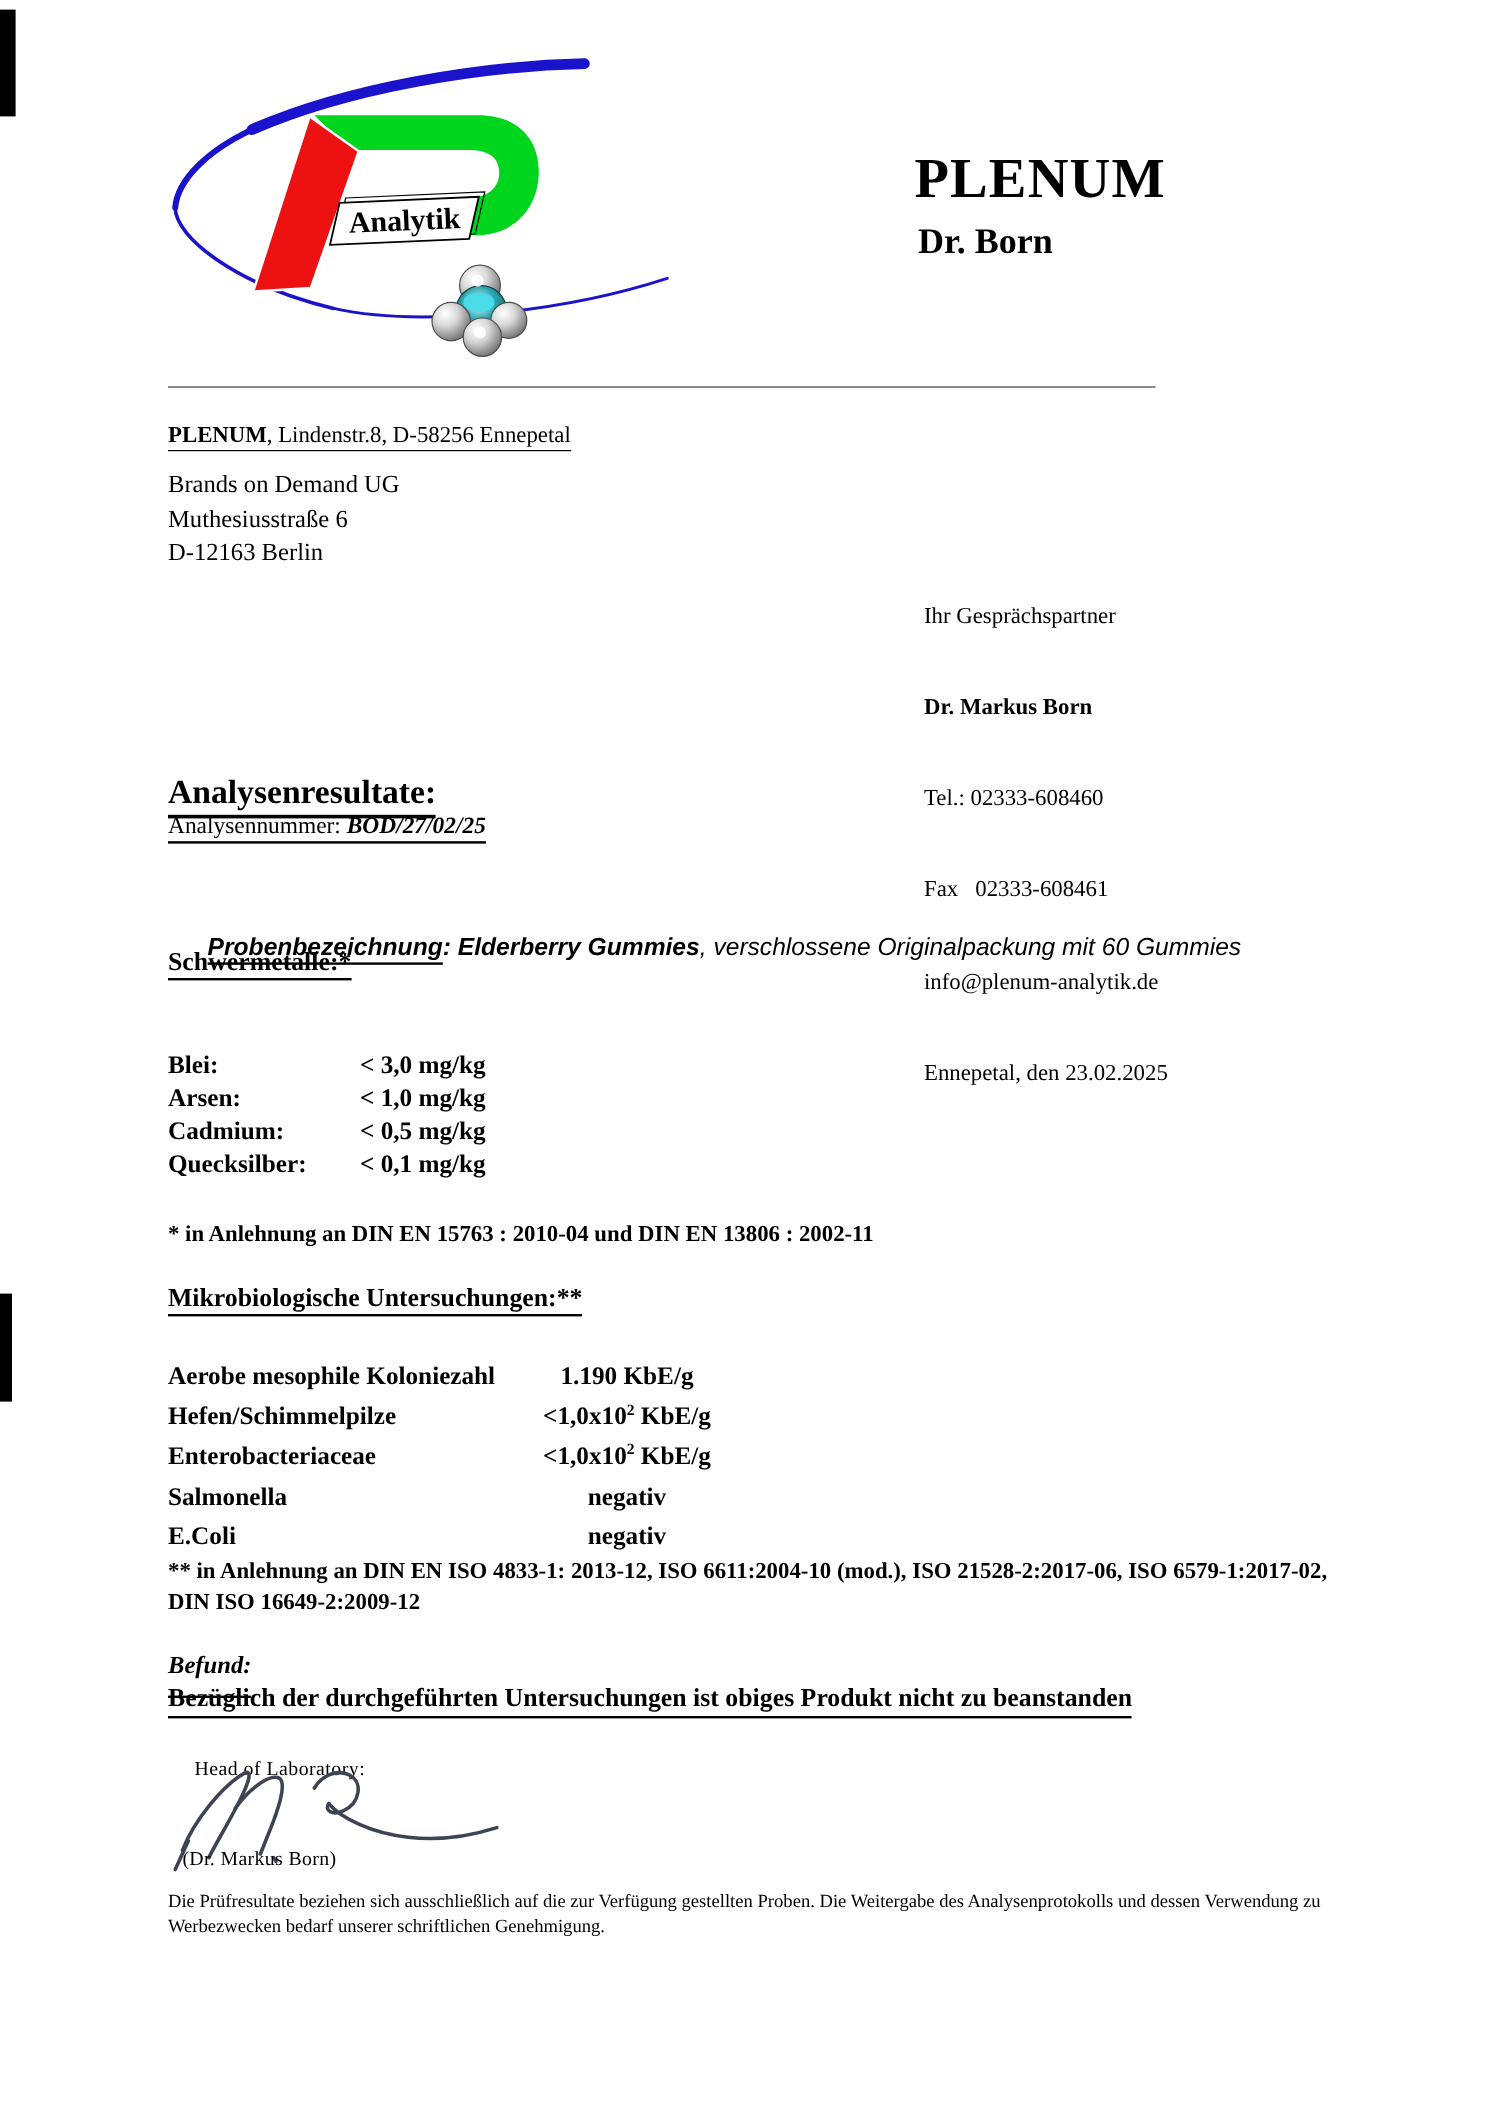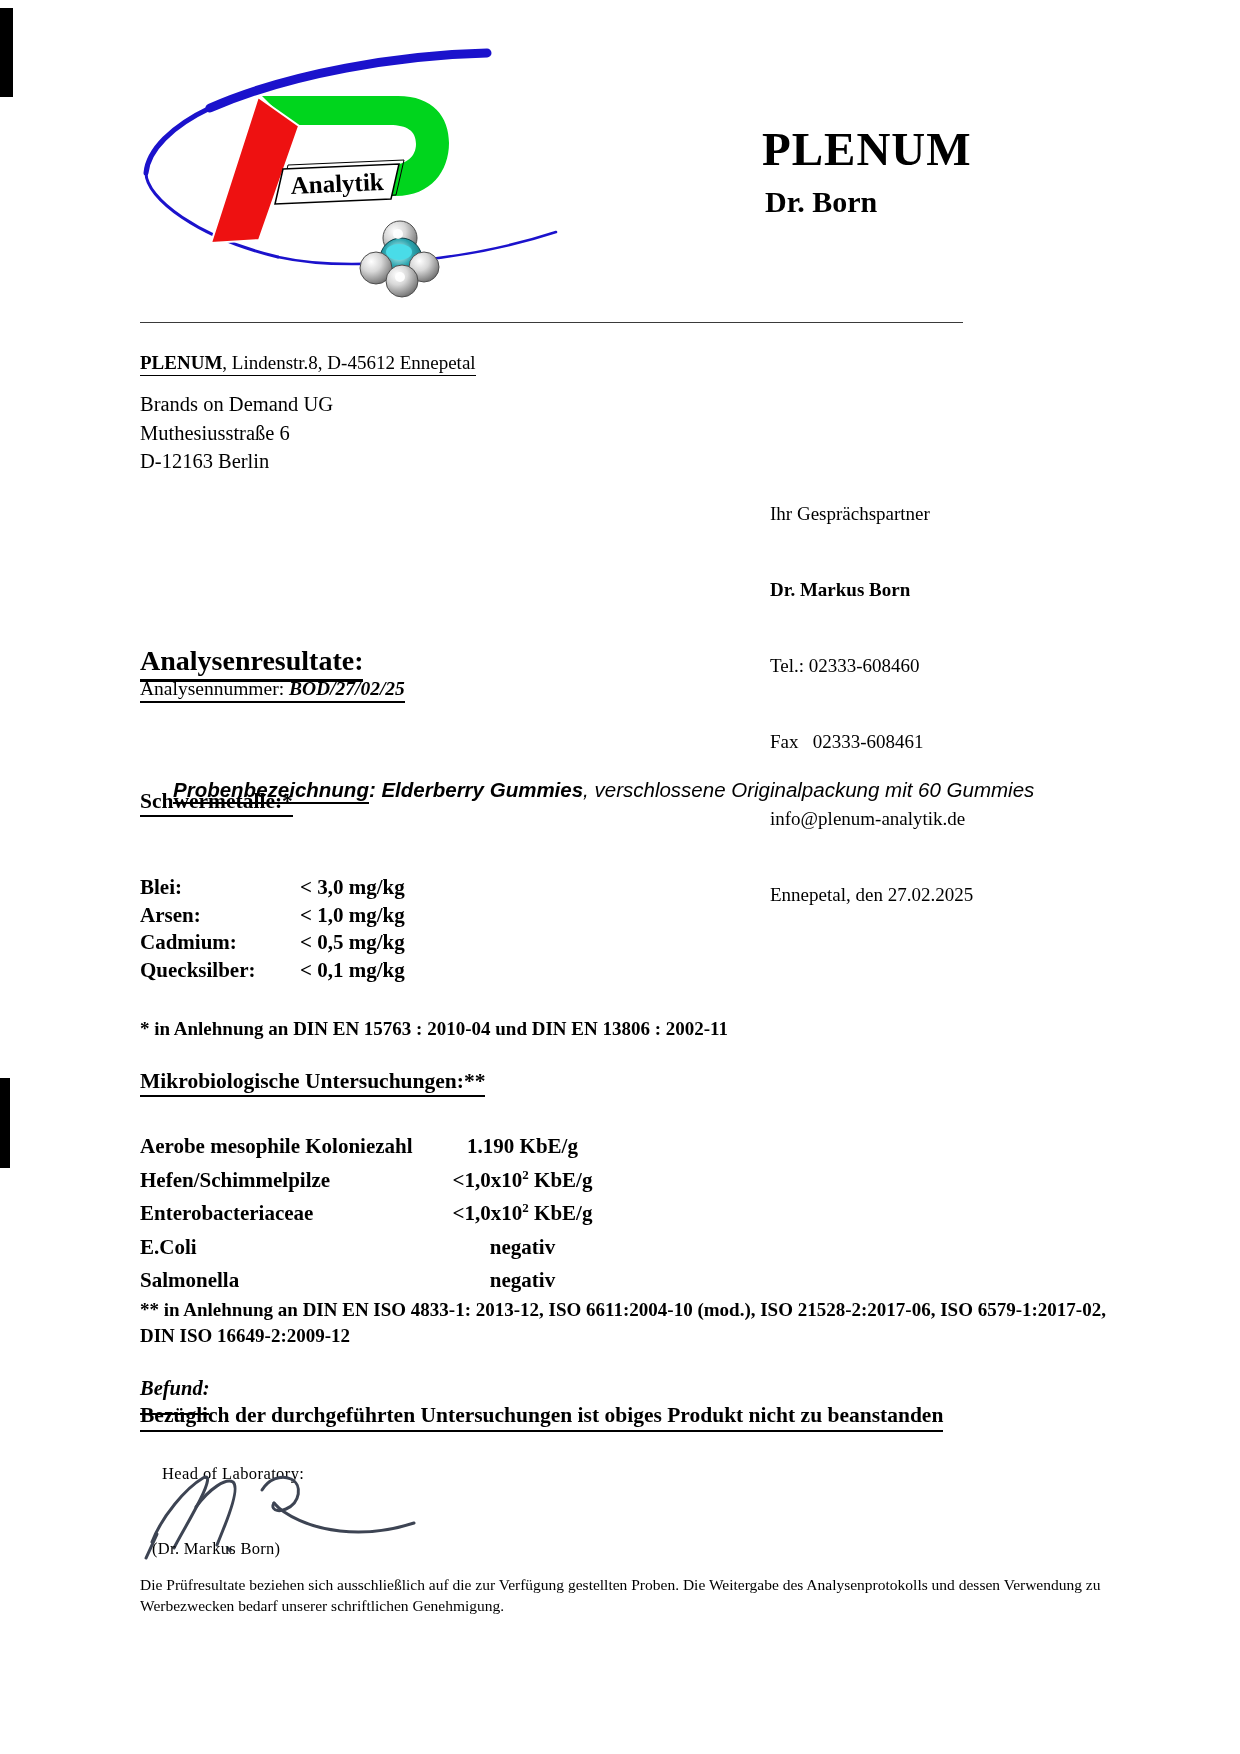", Lindenstr.8, D-45612 Ennepetal" span { text: D-45612 -> D-58256 }
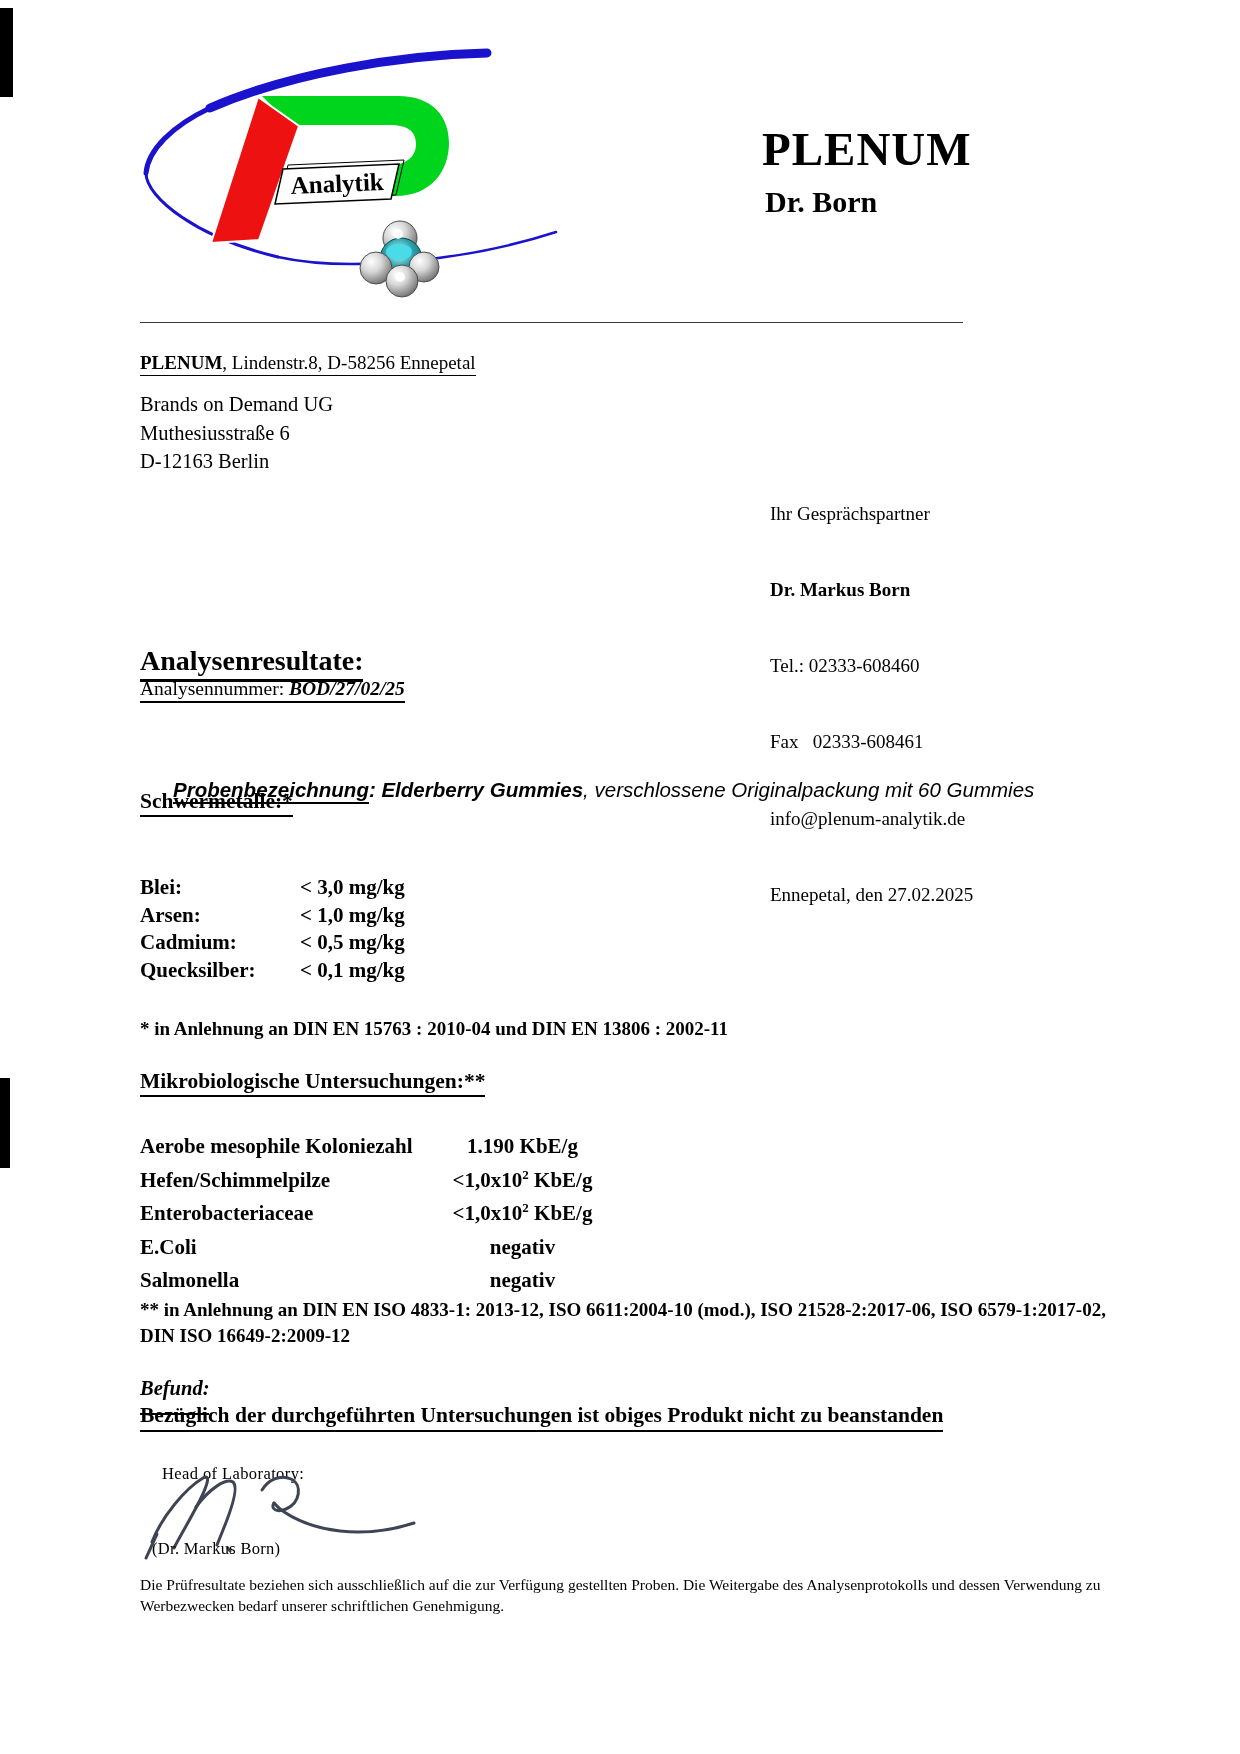"Ennepetal, den 27.02.2025" div { text: 27.02.2025 -> 23.02.2025 }
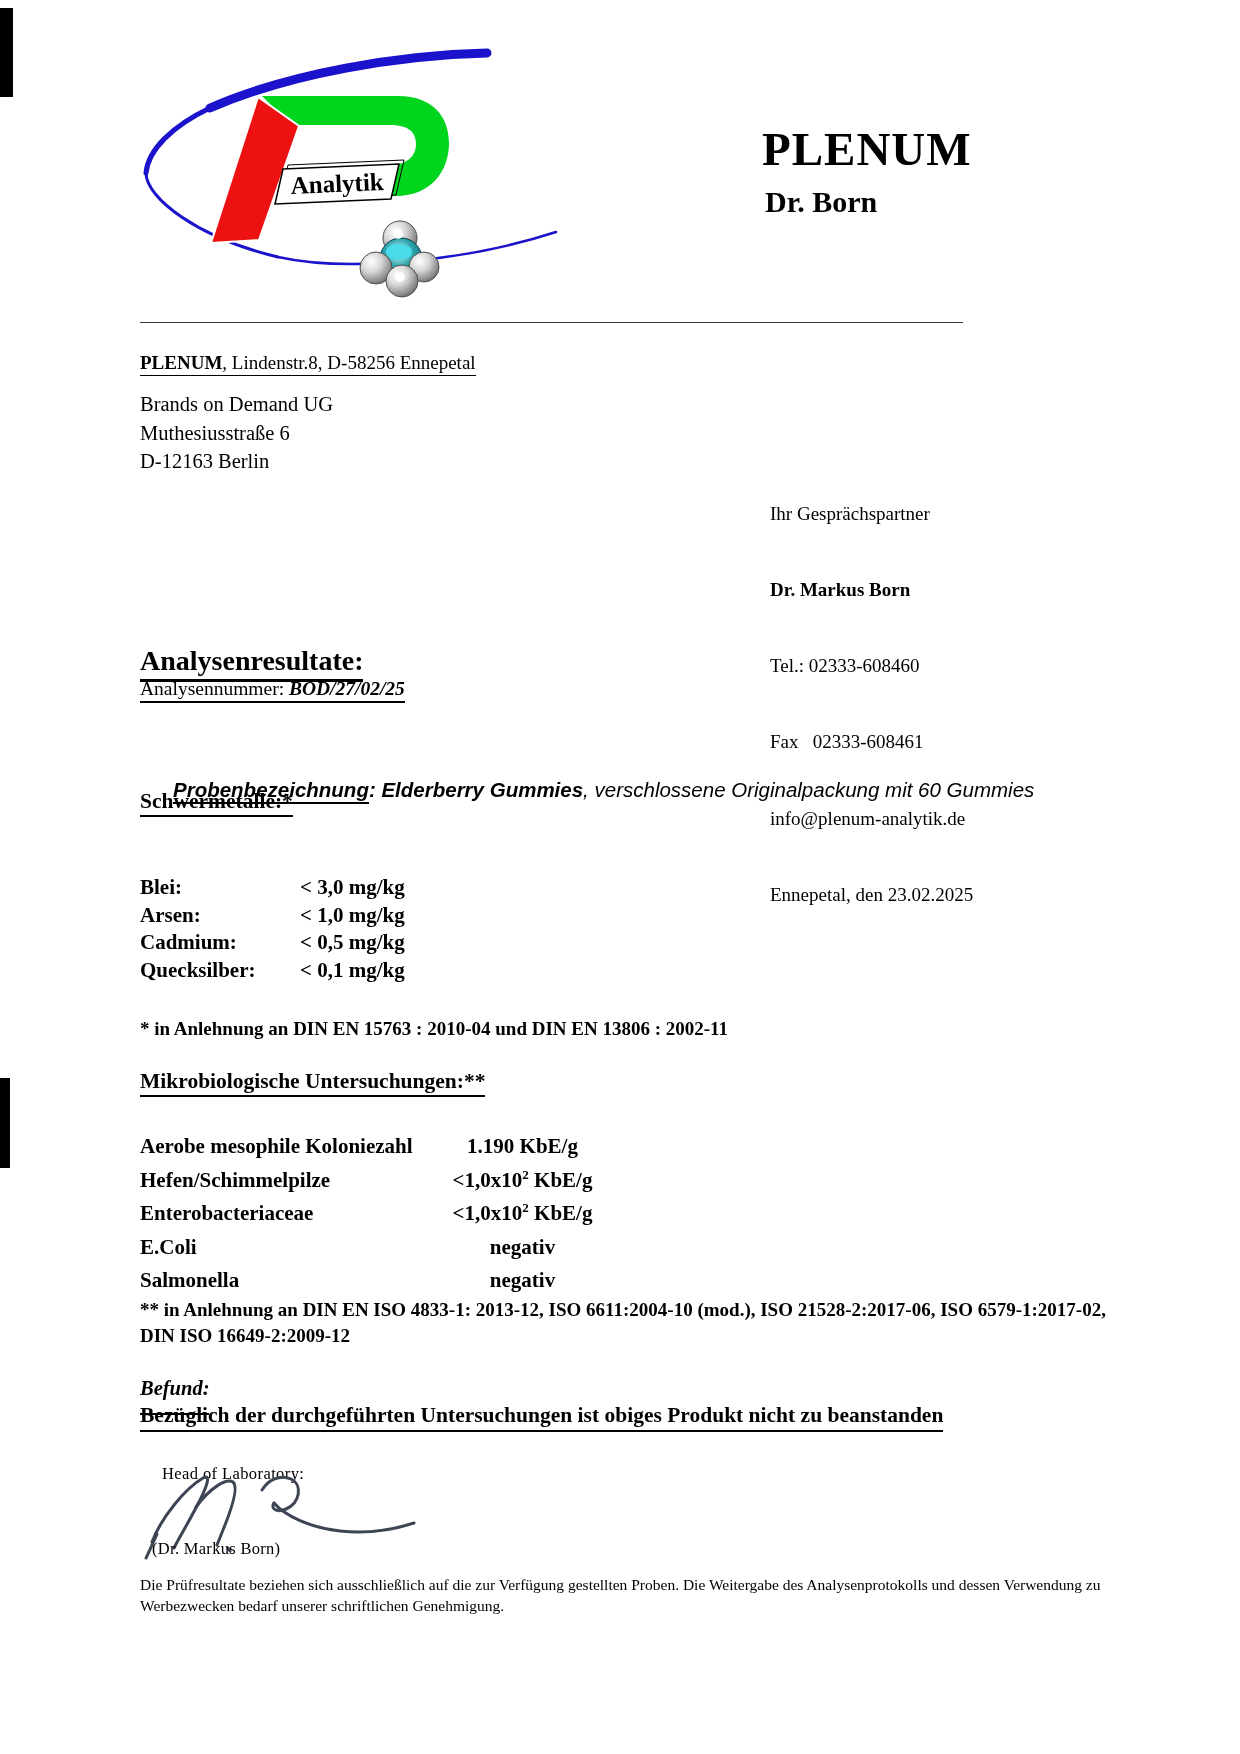"E.Coli negativ" div { order: before "Salmonella negativ" -> after "Salmonella negativ" }
